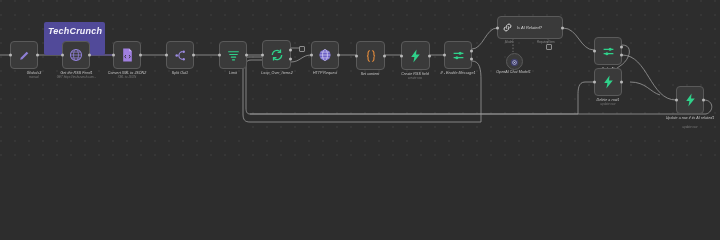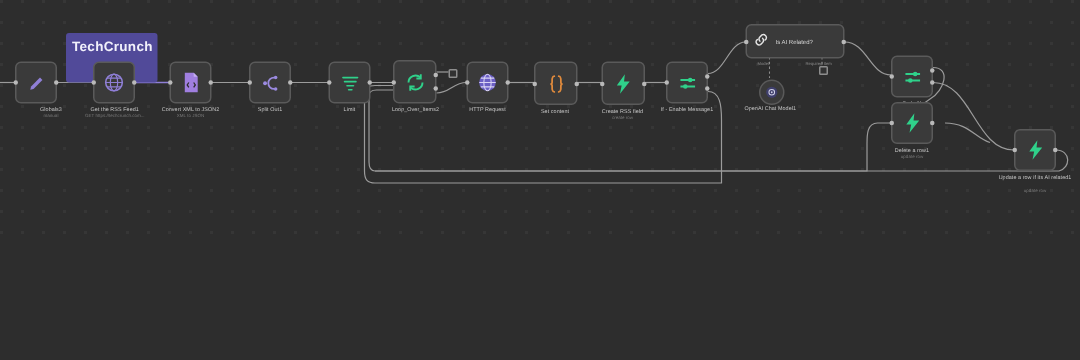"TechCrunch" #canvas { font-style: none -> italic }
